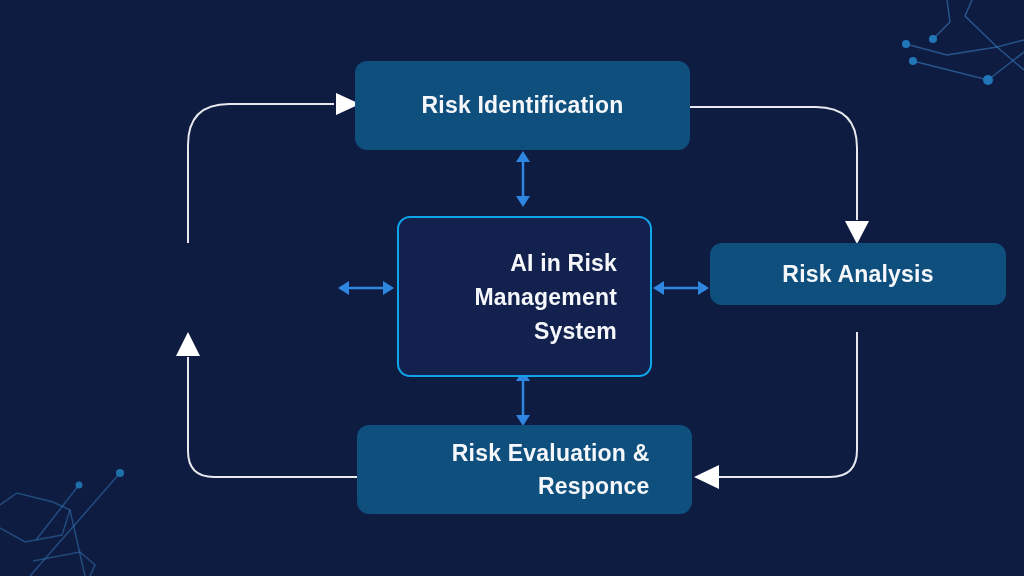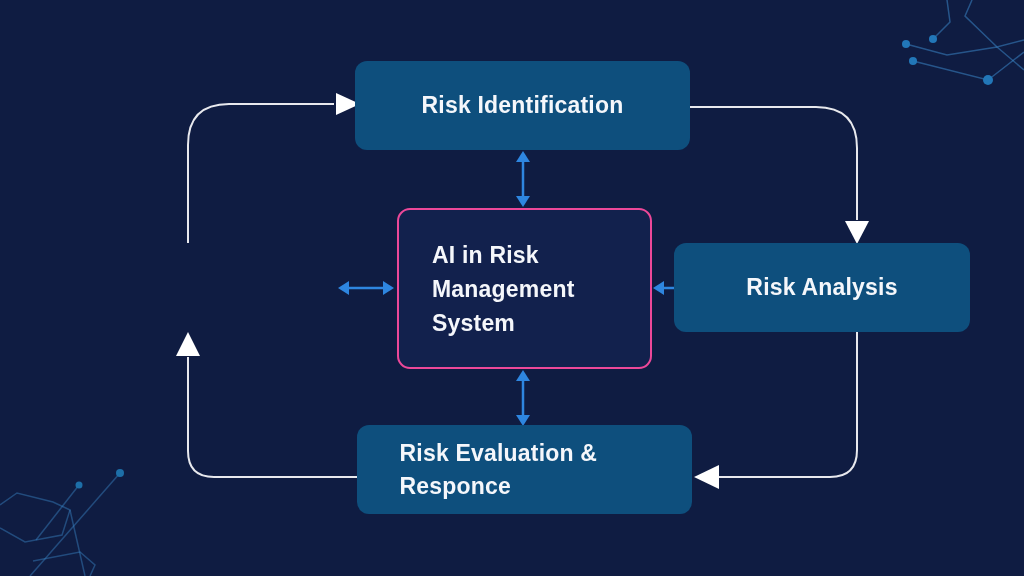"Risk Identification" .node { text-align: left -> right }
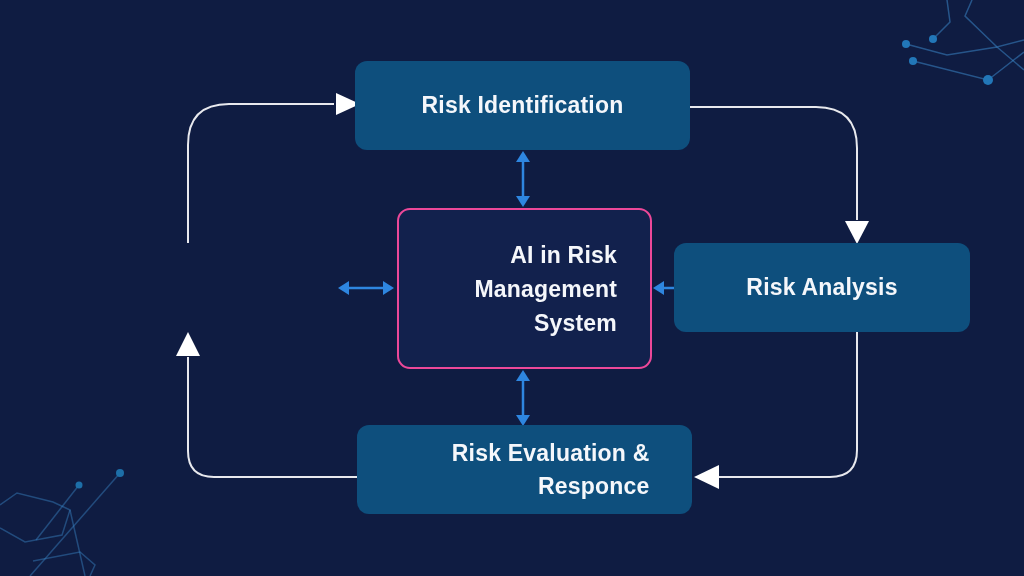"AI in Risk Management System" .node-center { border: 2px solid #ec4899 -> 2px solid #0ea5e9; top: 208px -> 216px }
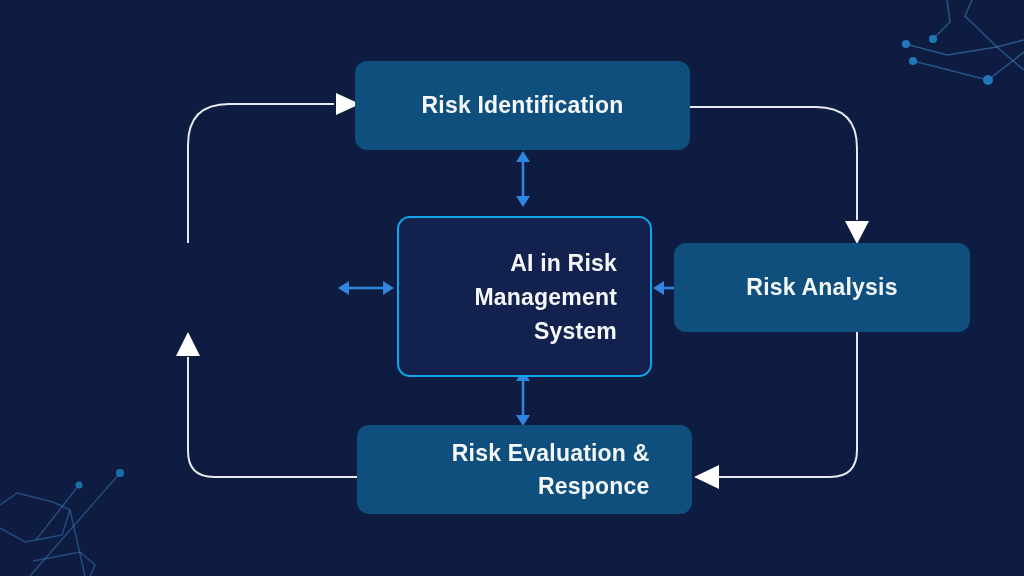"Risk Analysis" .node-right { height: 89px -> 62px; left: 674px -> 710px }
